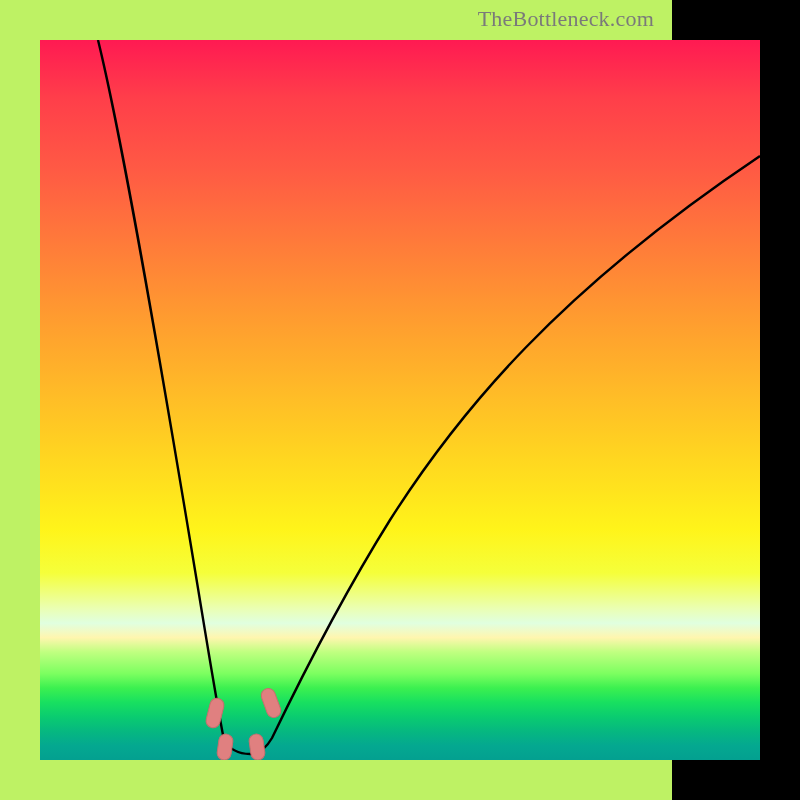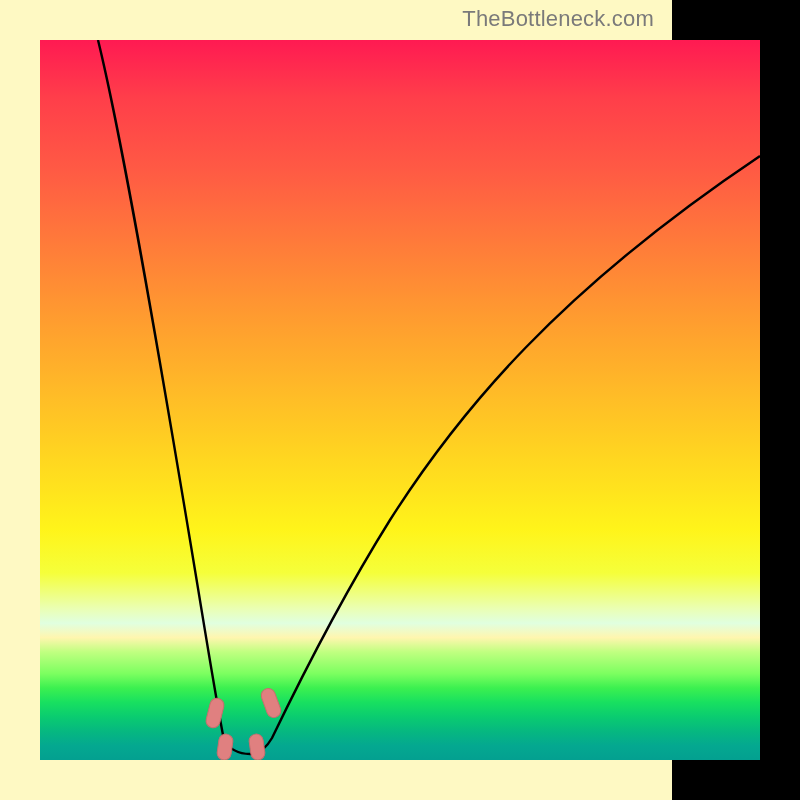"TheBottleneck.com" .frame { background: #fef9c3 -> #bef264; font-family: none -> Liberation Serif, serif }
